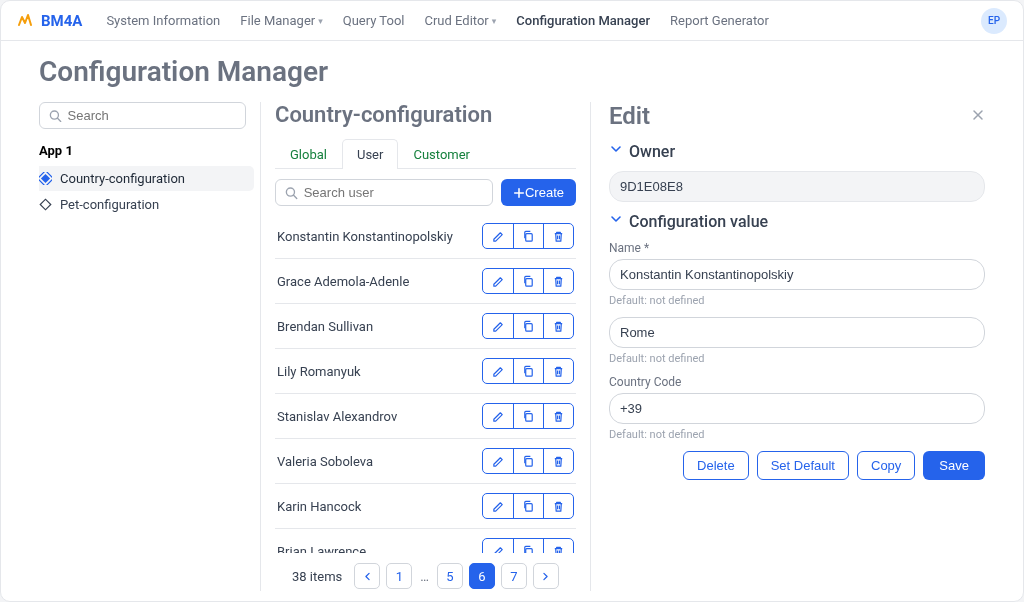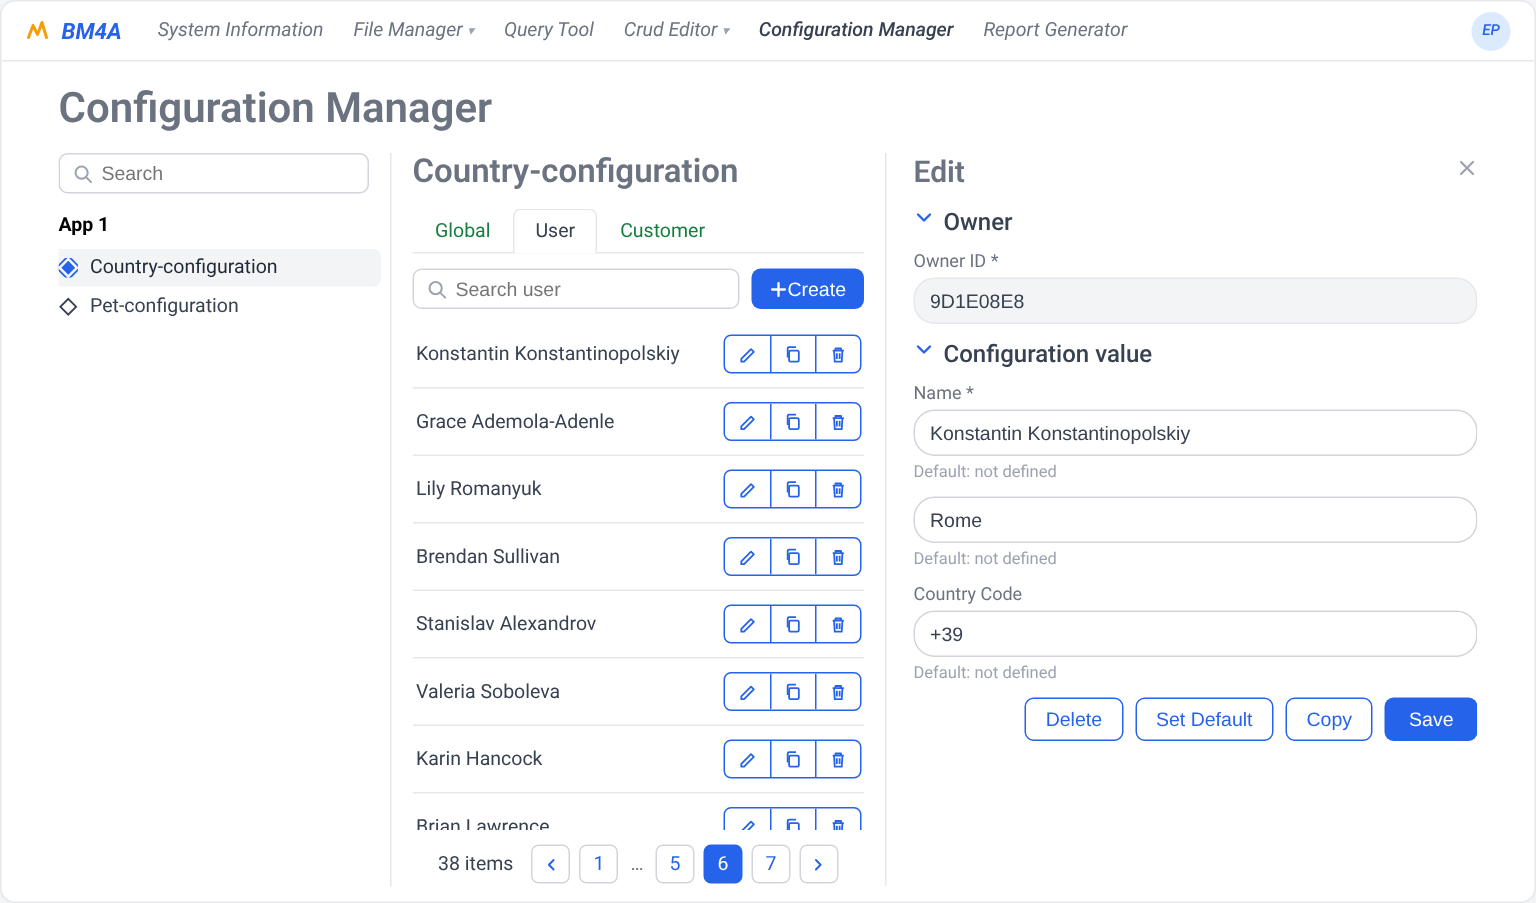"BM4A" .topbar { font-style: italic -> none }
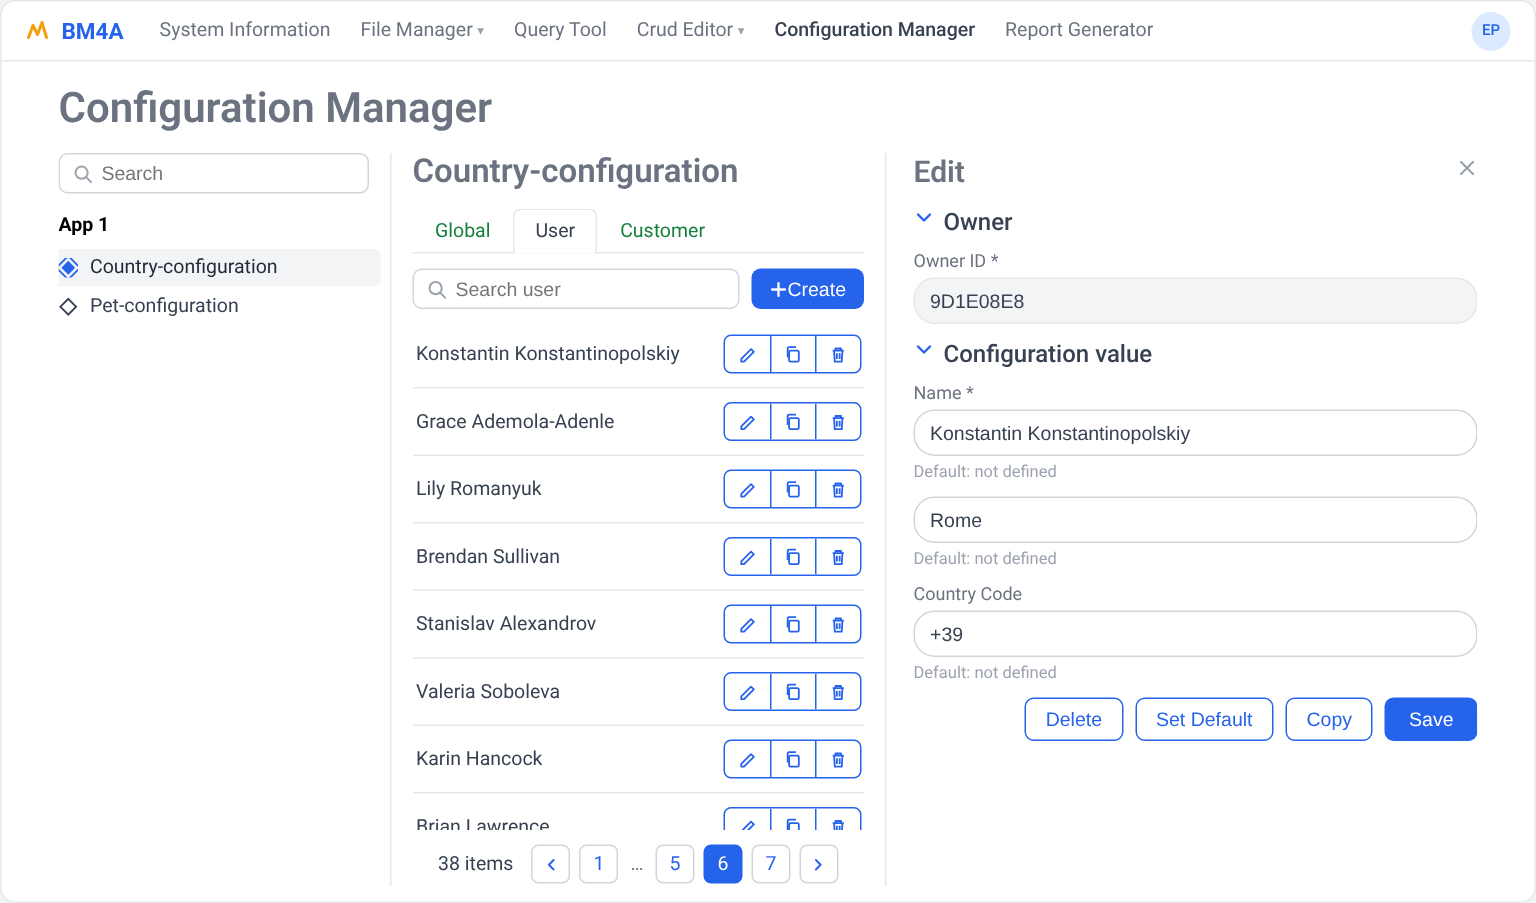"Edit" .edit-hdr h2 { font-size: 20px -> 24px }
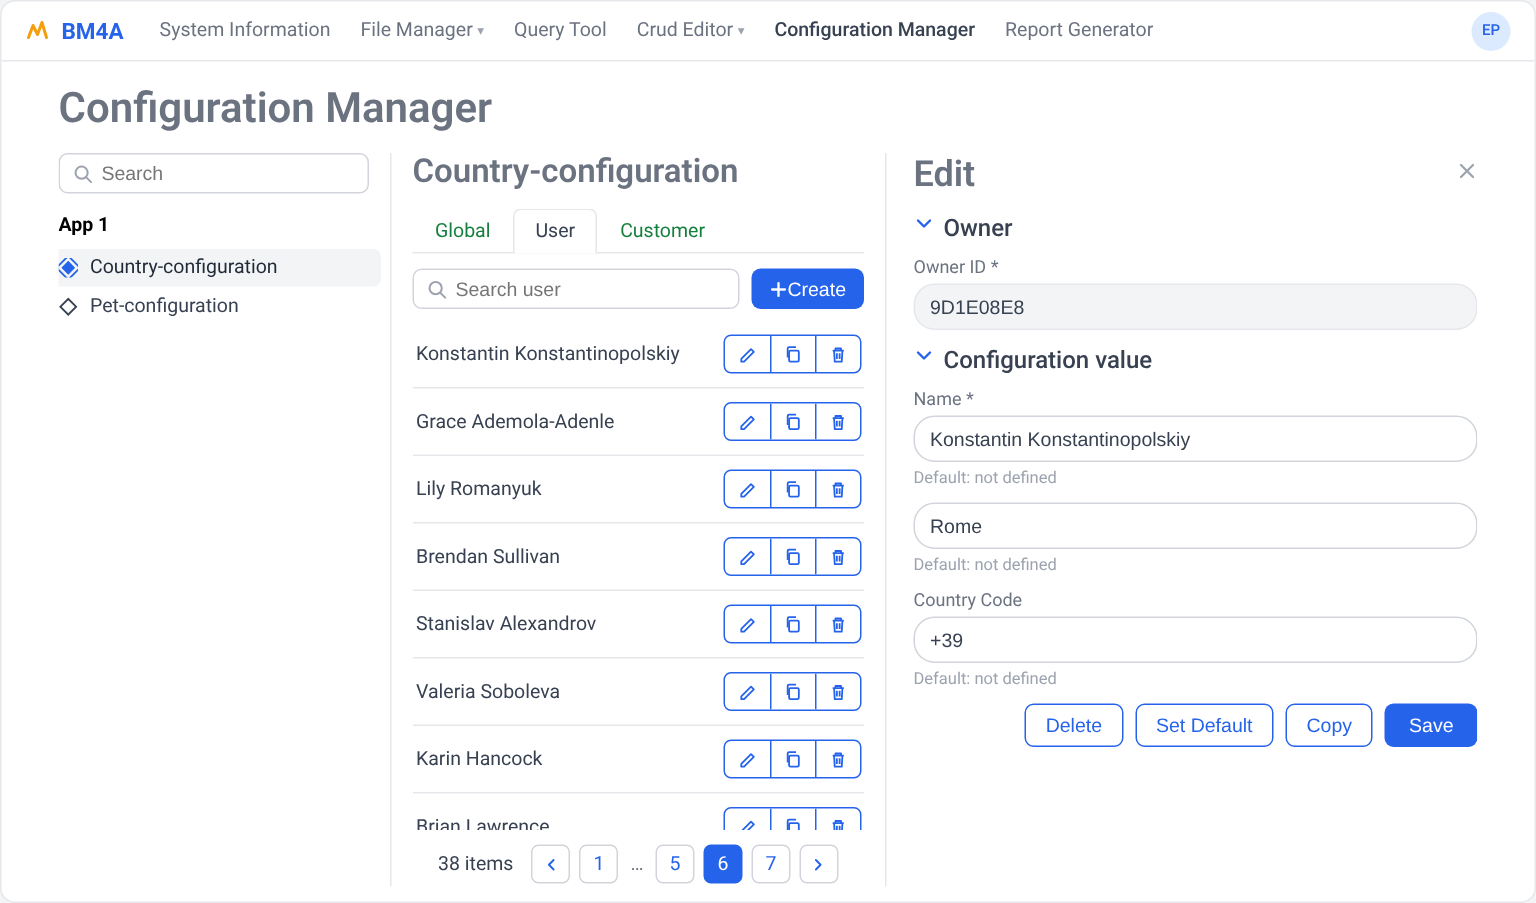"Owner ID *" div.field-label { html: <div>Owner ID *</div> -> none }
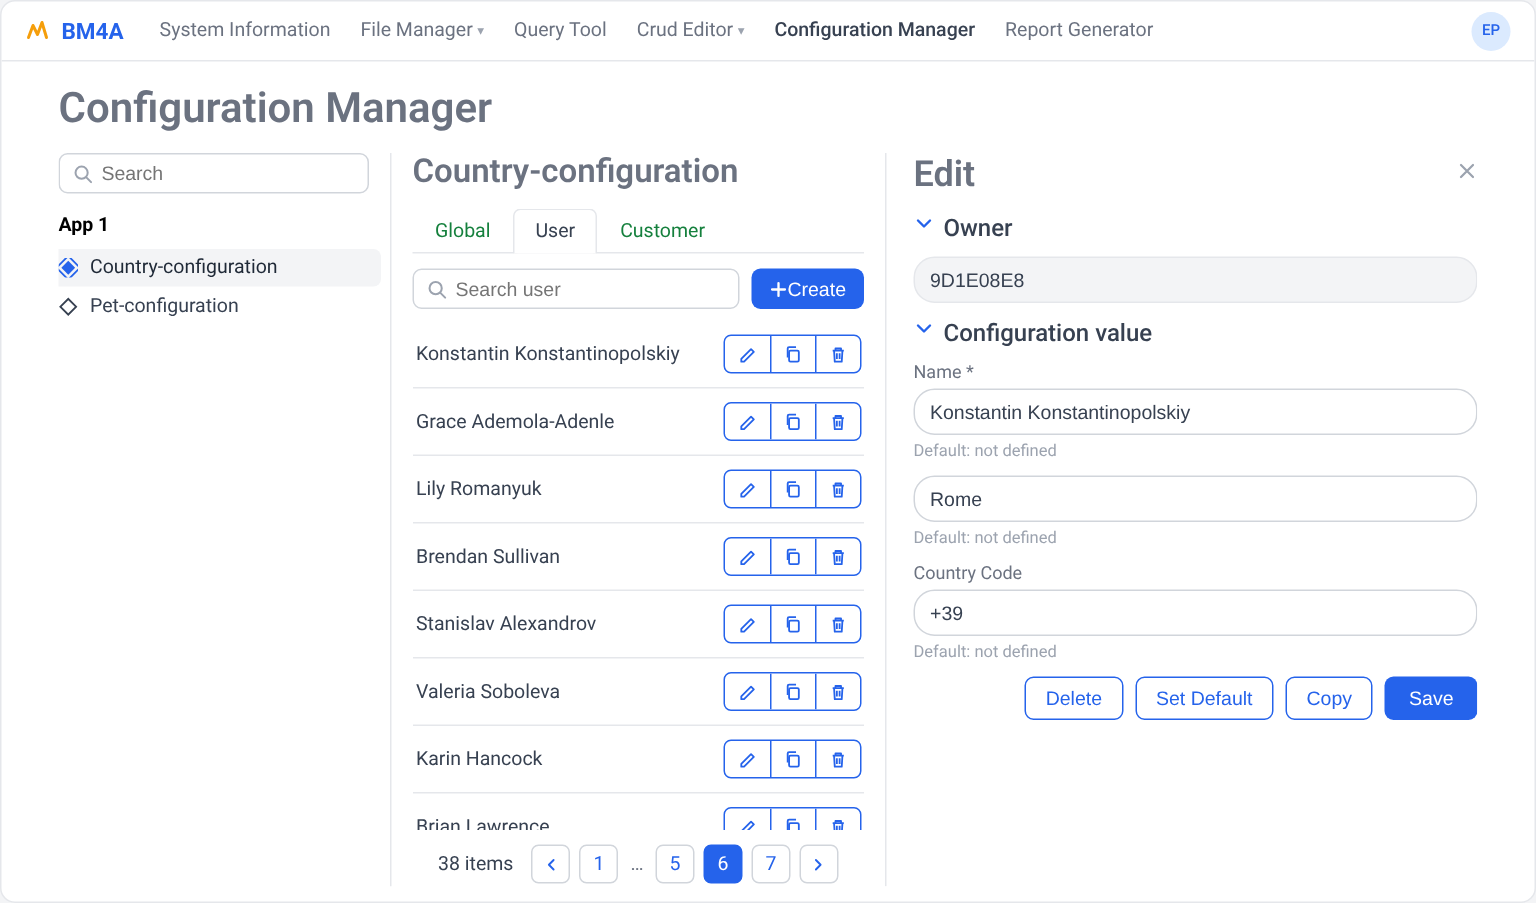"Lily Romanyuk" div.row { order: before "Brendan Sullivan" -> after "Brendan Sullivan" }
